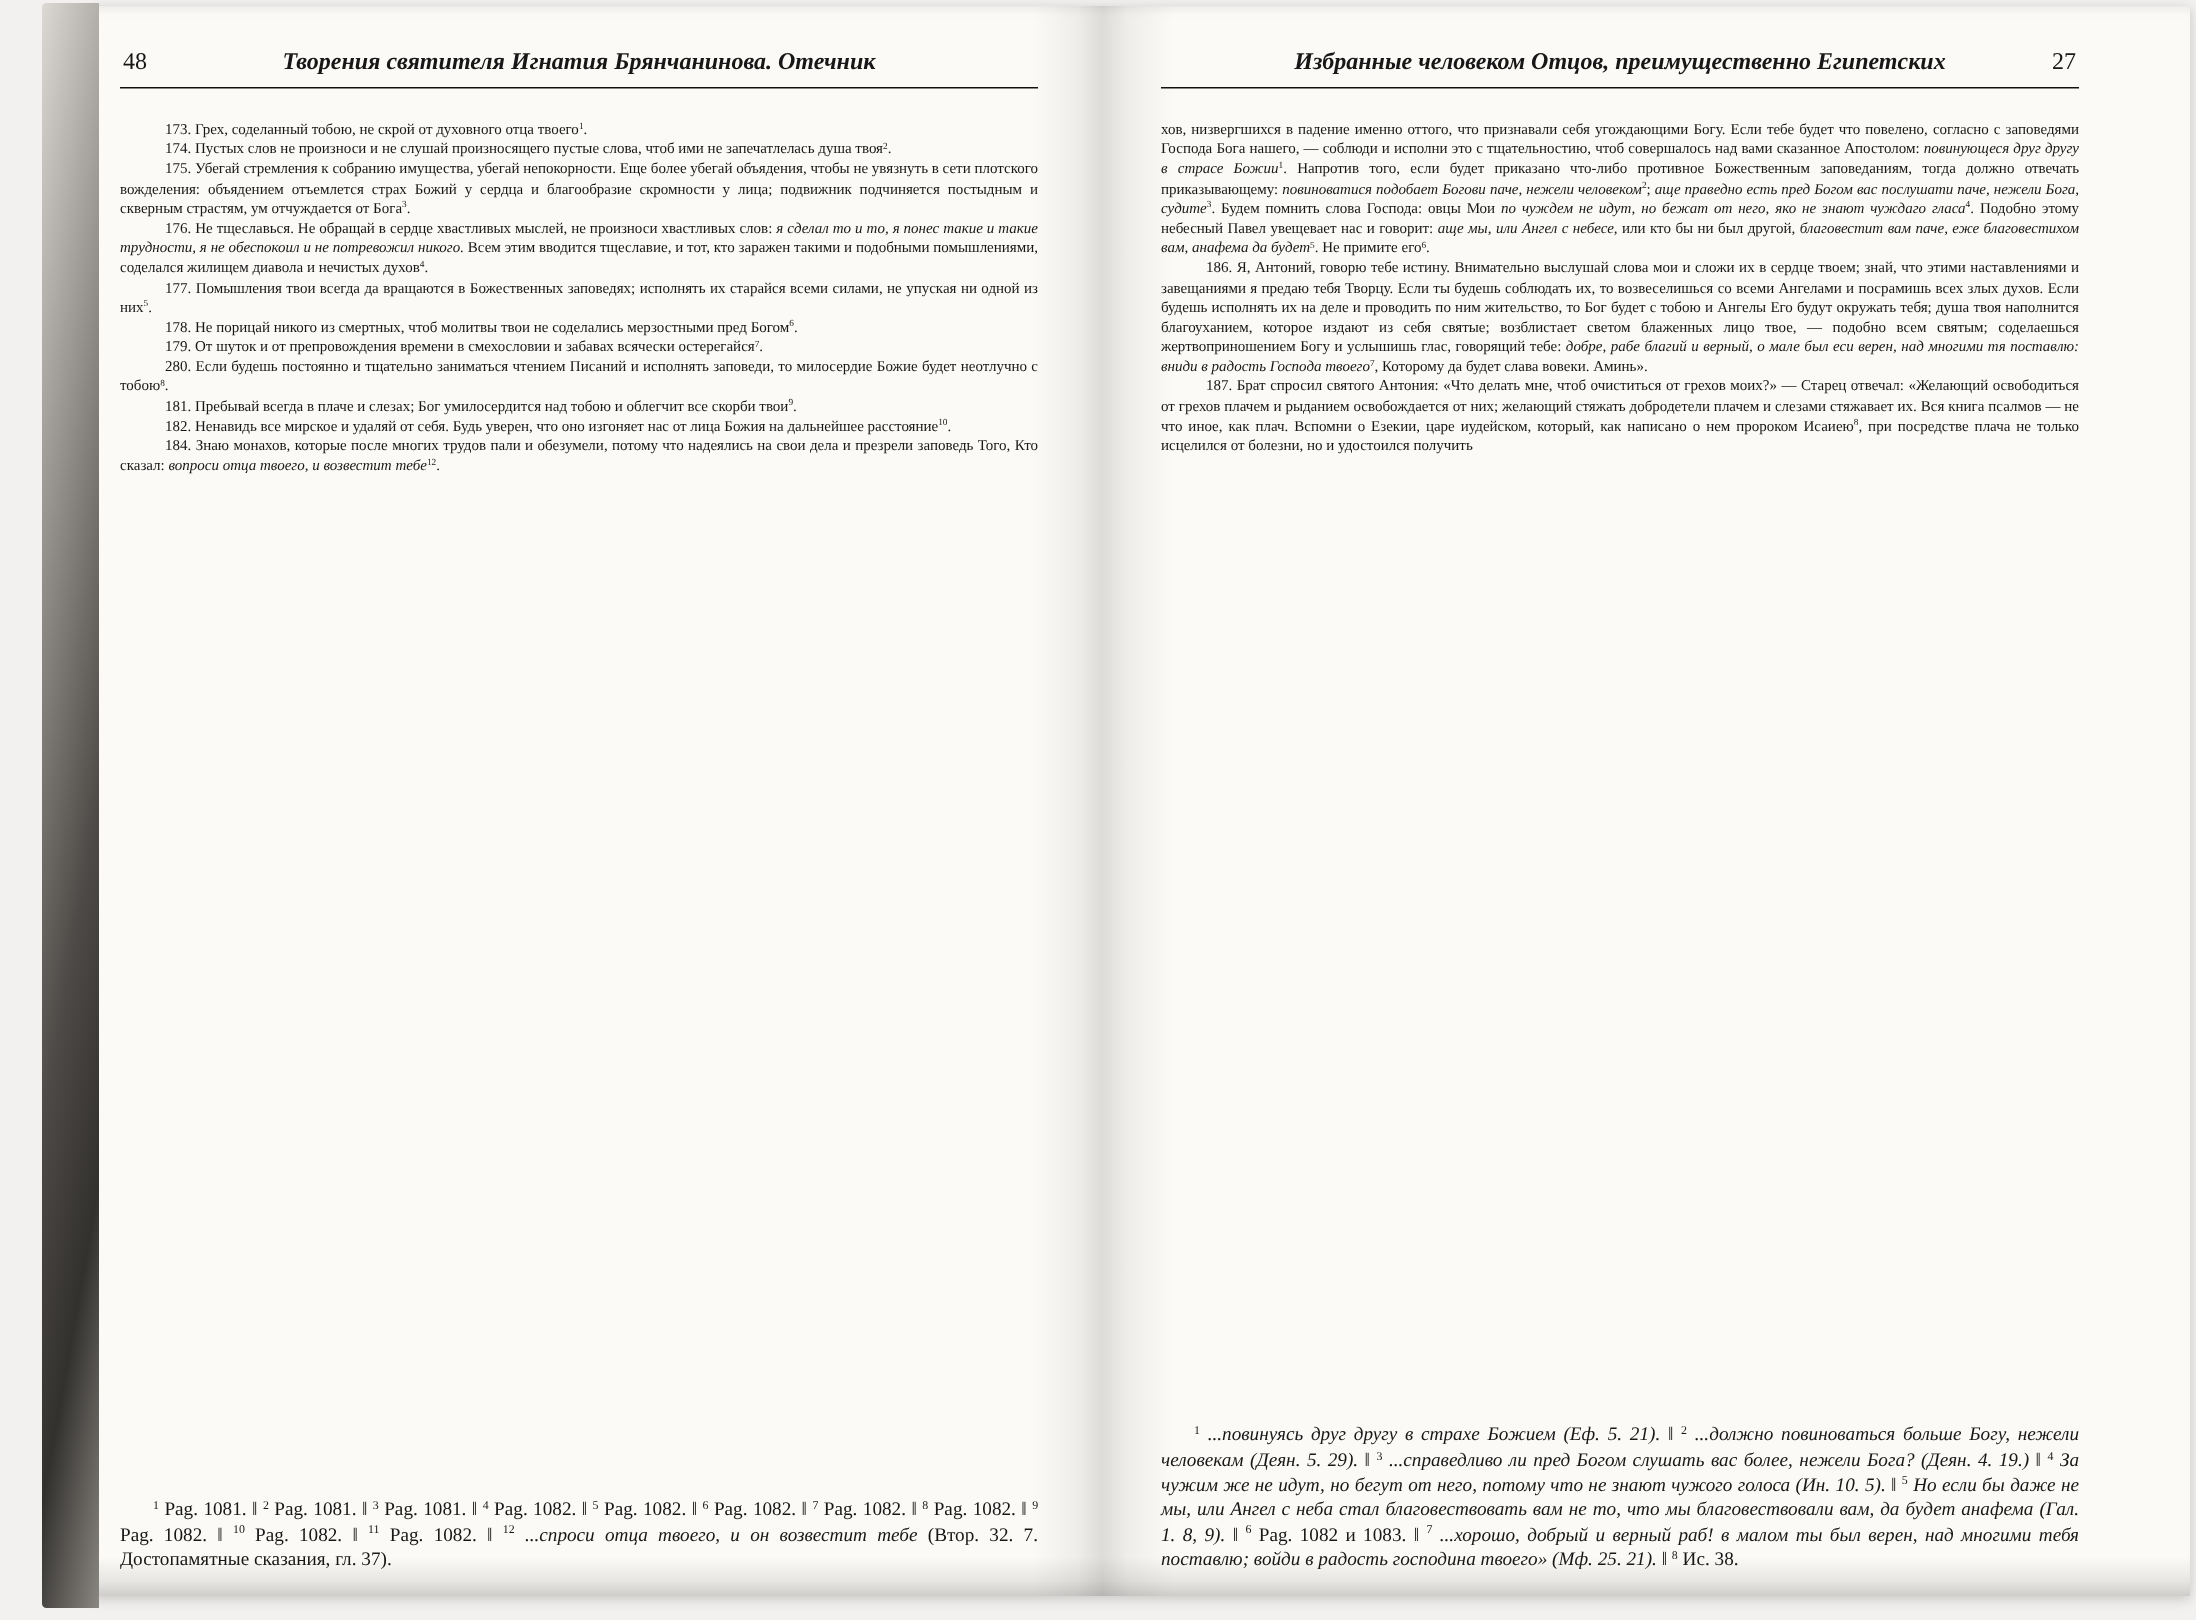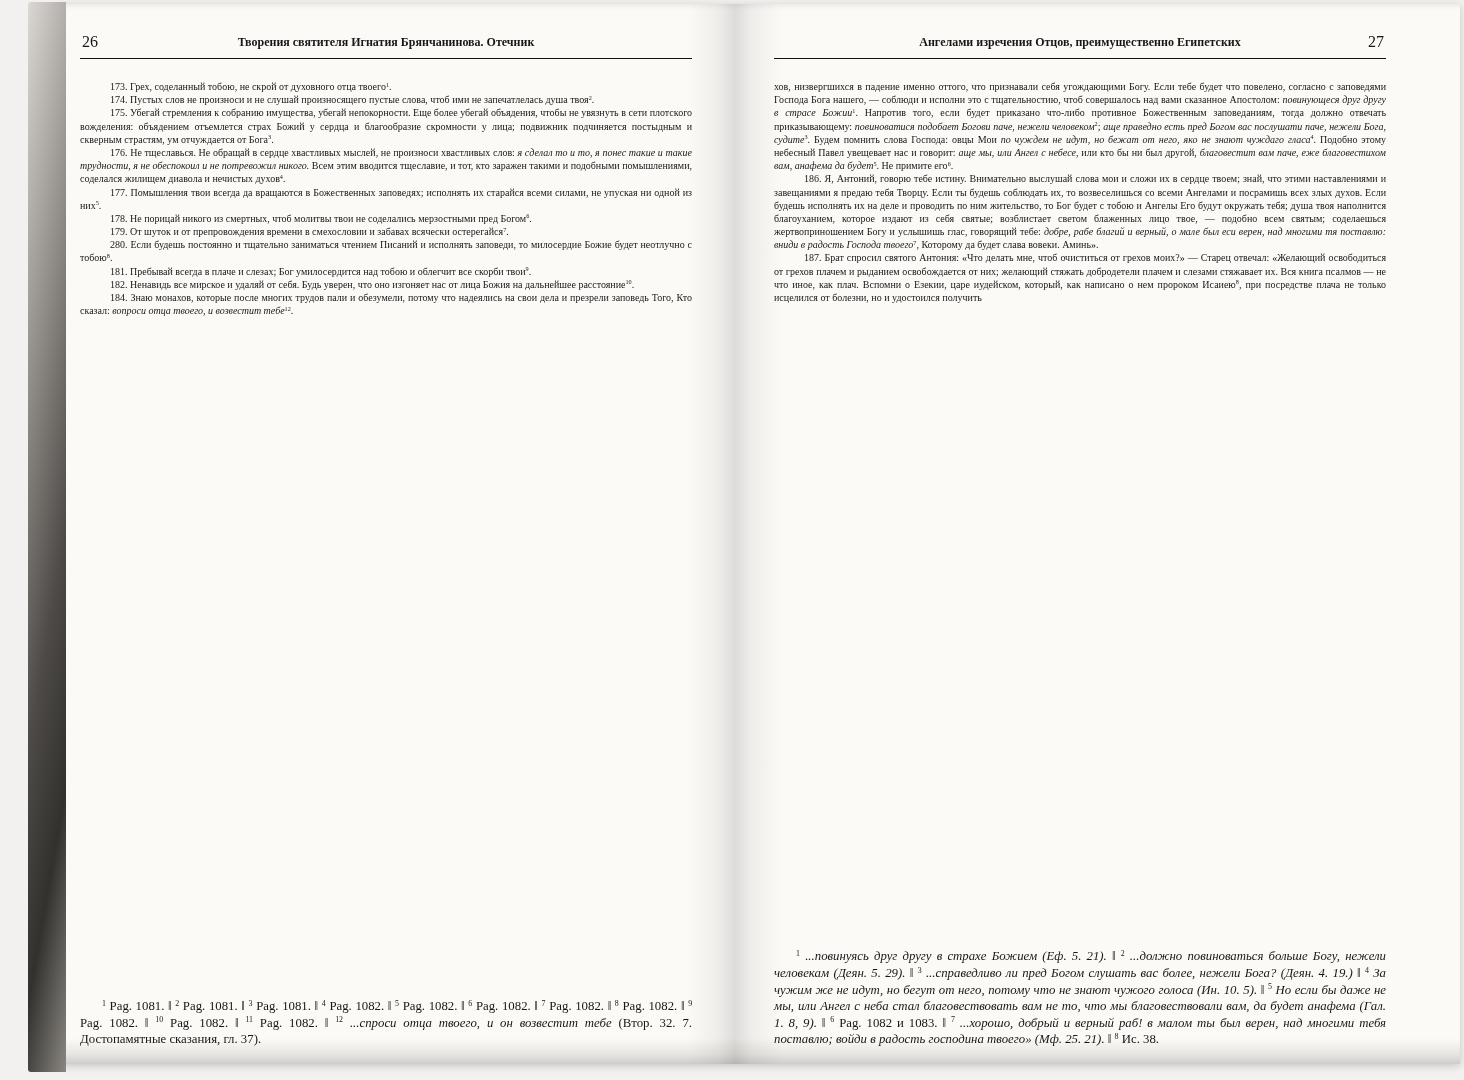"26" span.pgnum { text: 26 -> 48 }
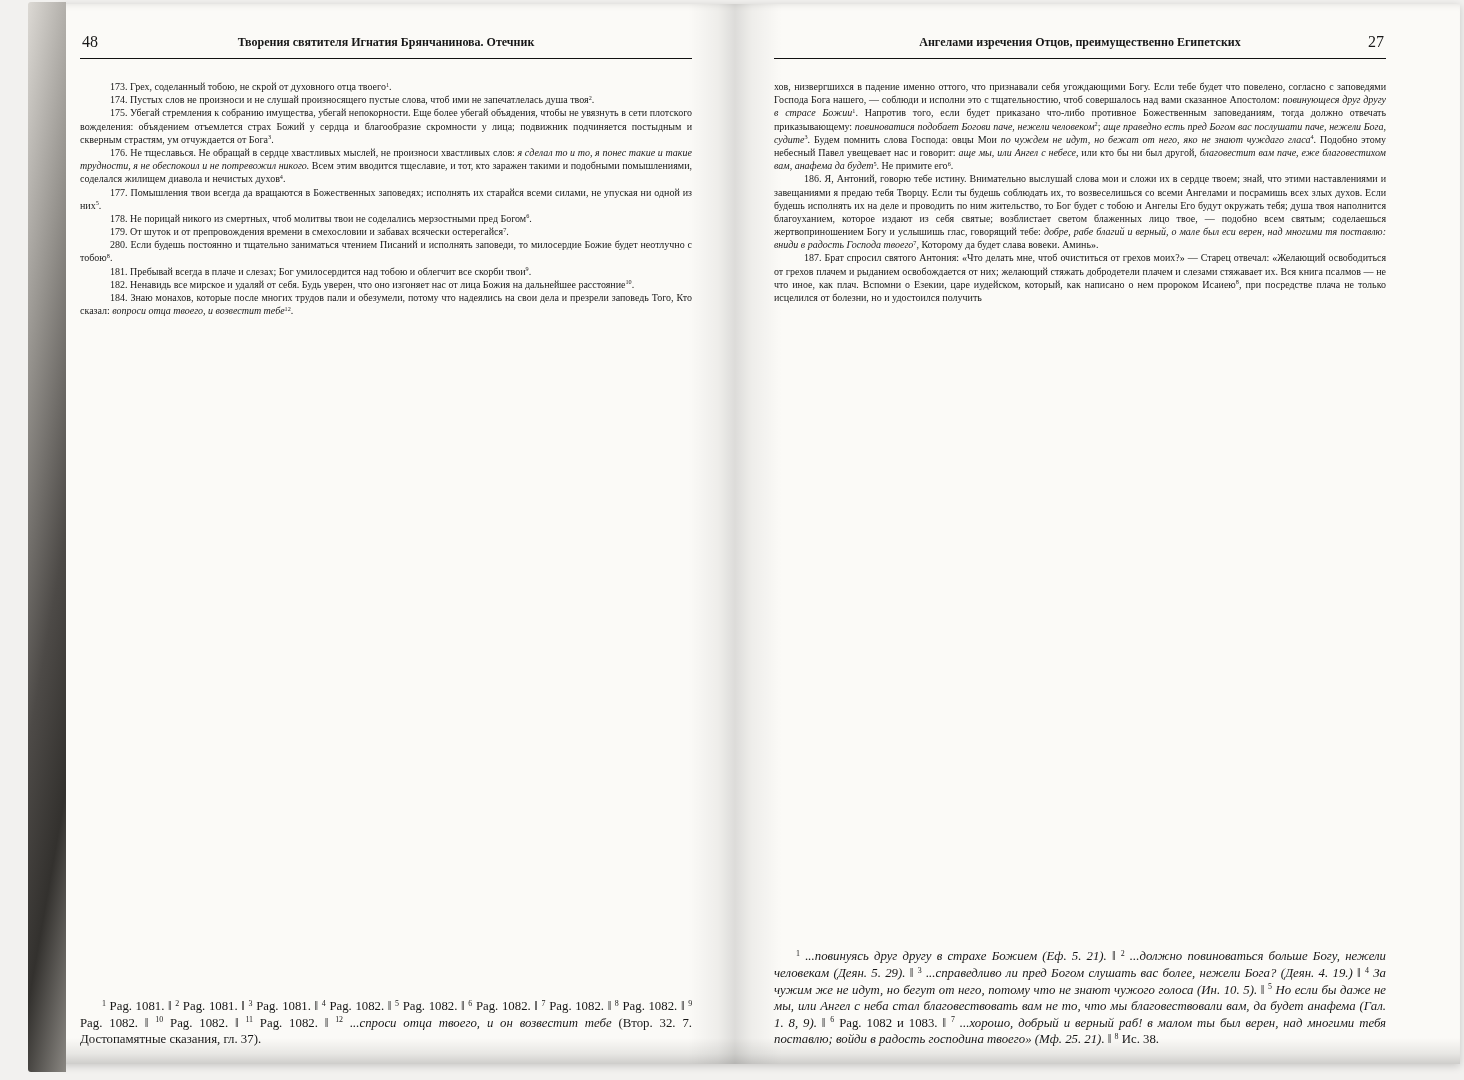"Творения святителя Игнатия Брянчанинова." .header .title { font-size: 12px -> 16px; font-style: none -> italic }
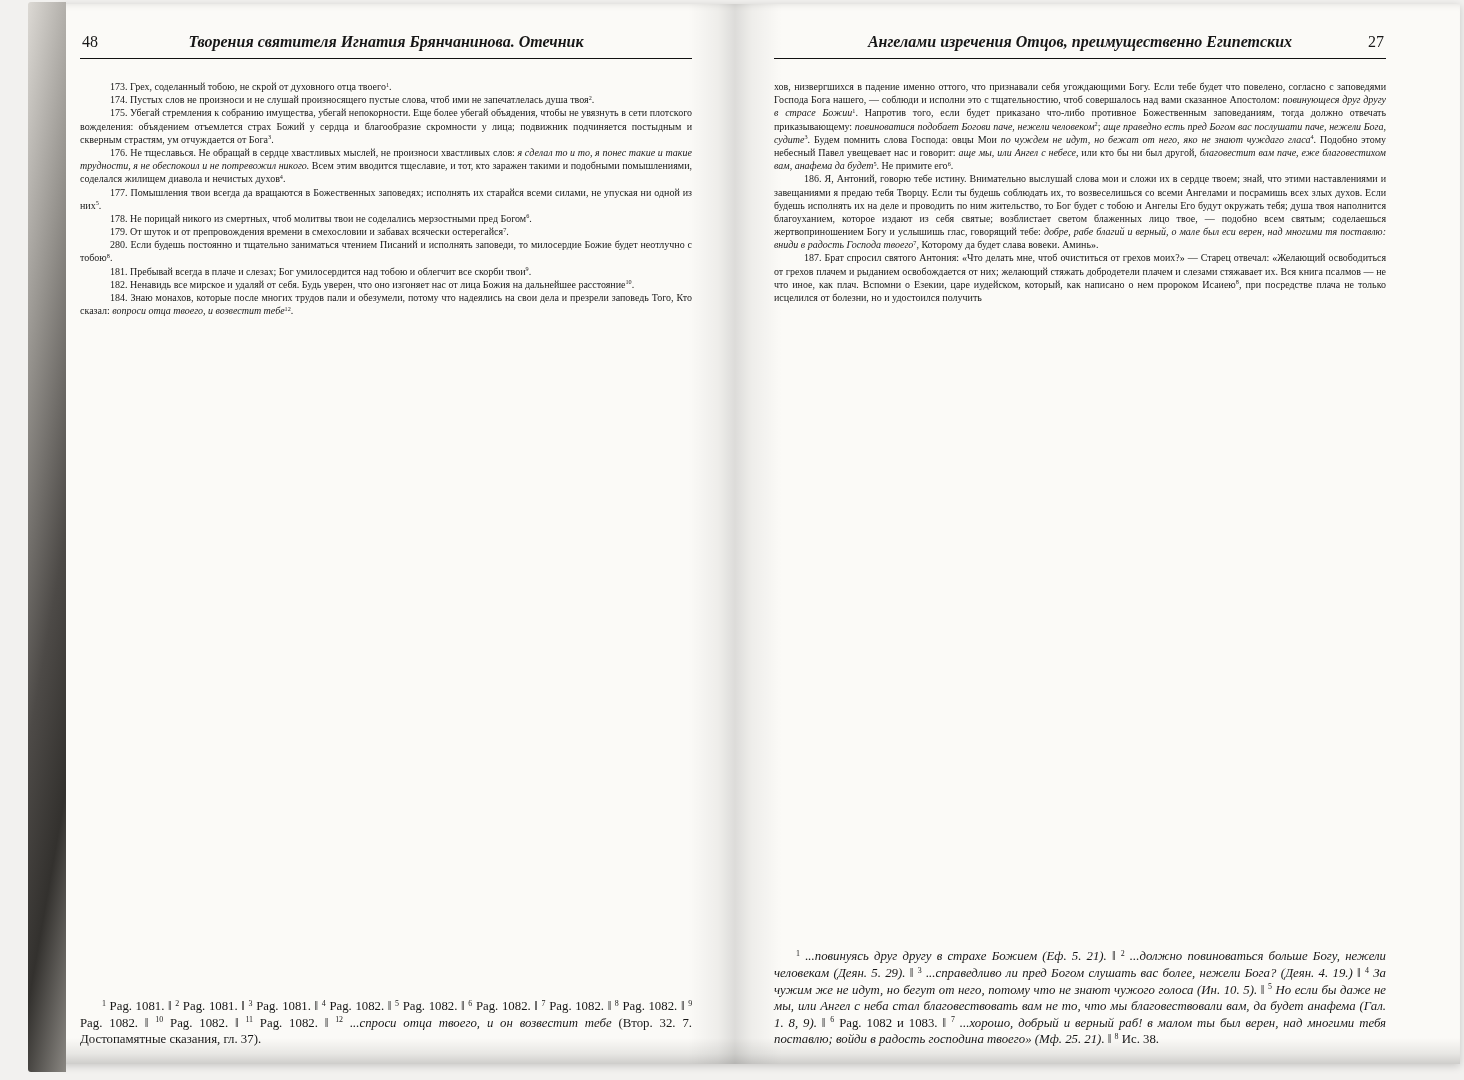"Ангелами изречения Отцов," span.title { text: Ангелами изречения -> Избранные человеком }
